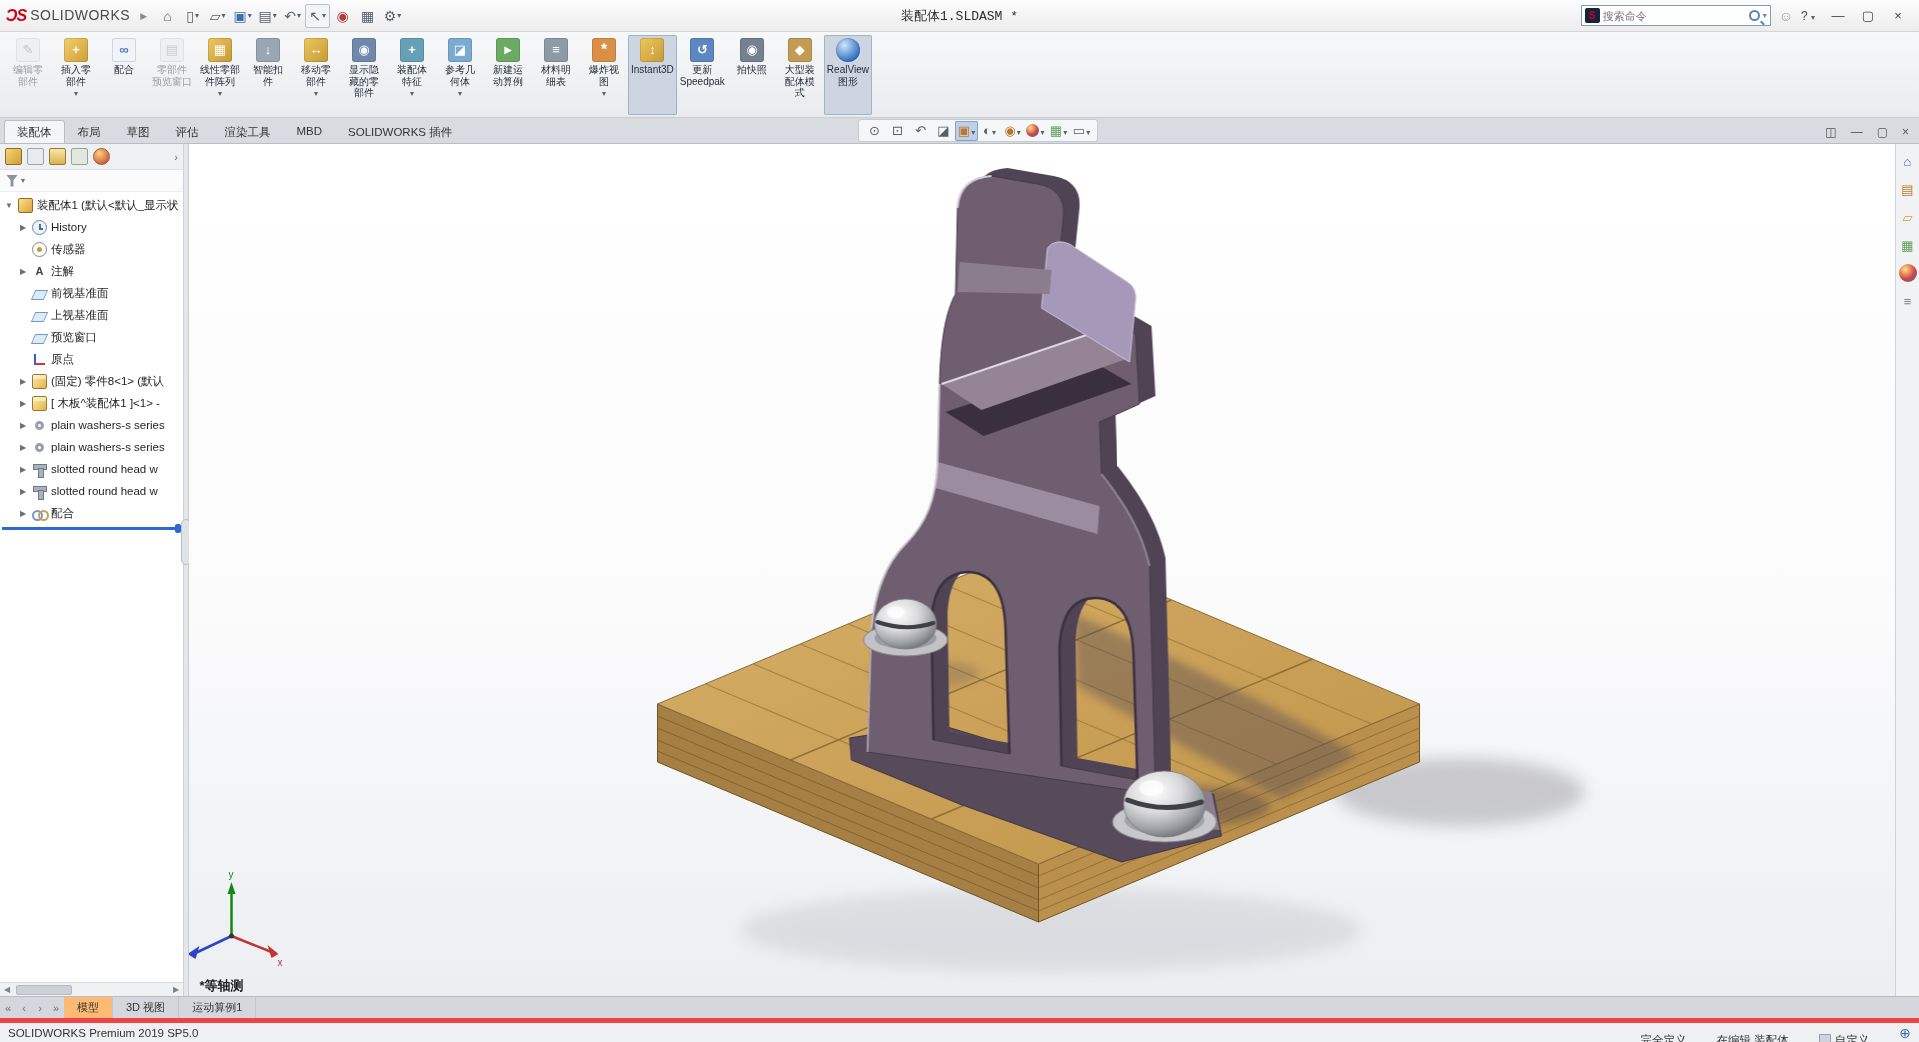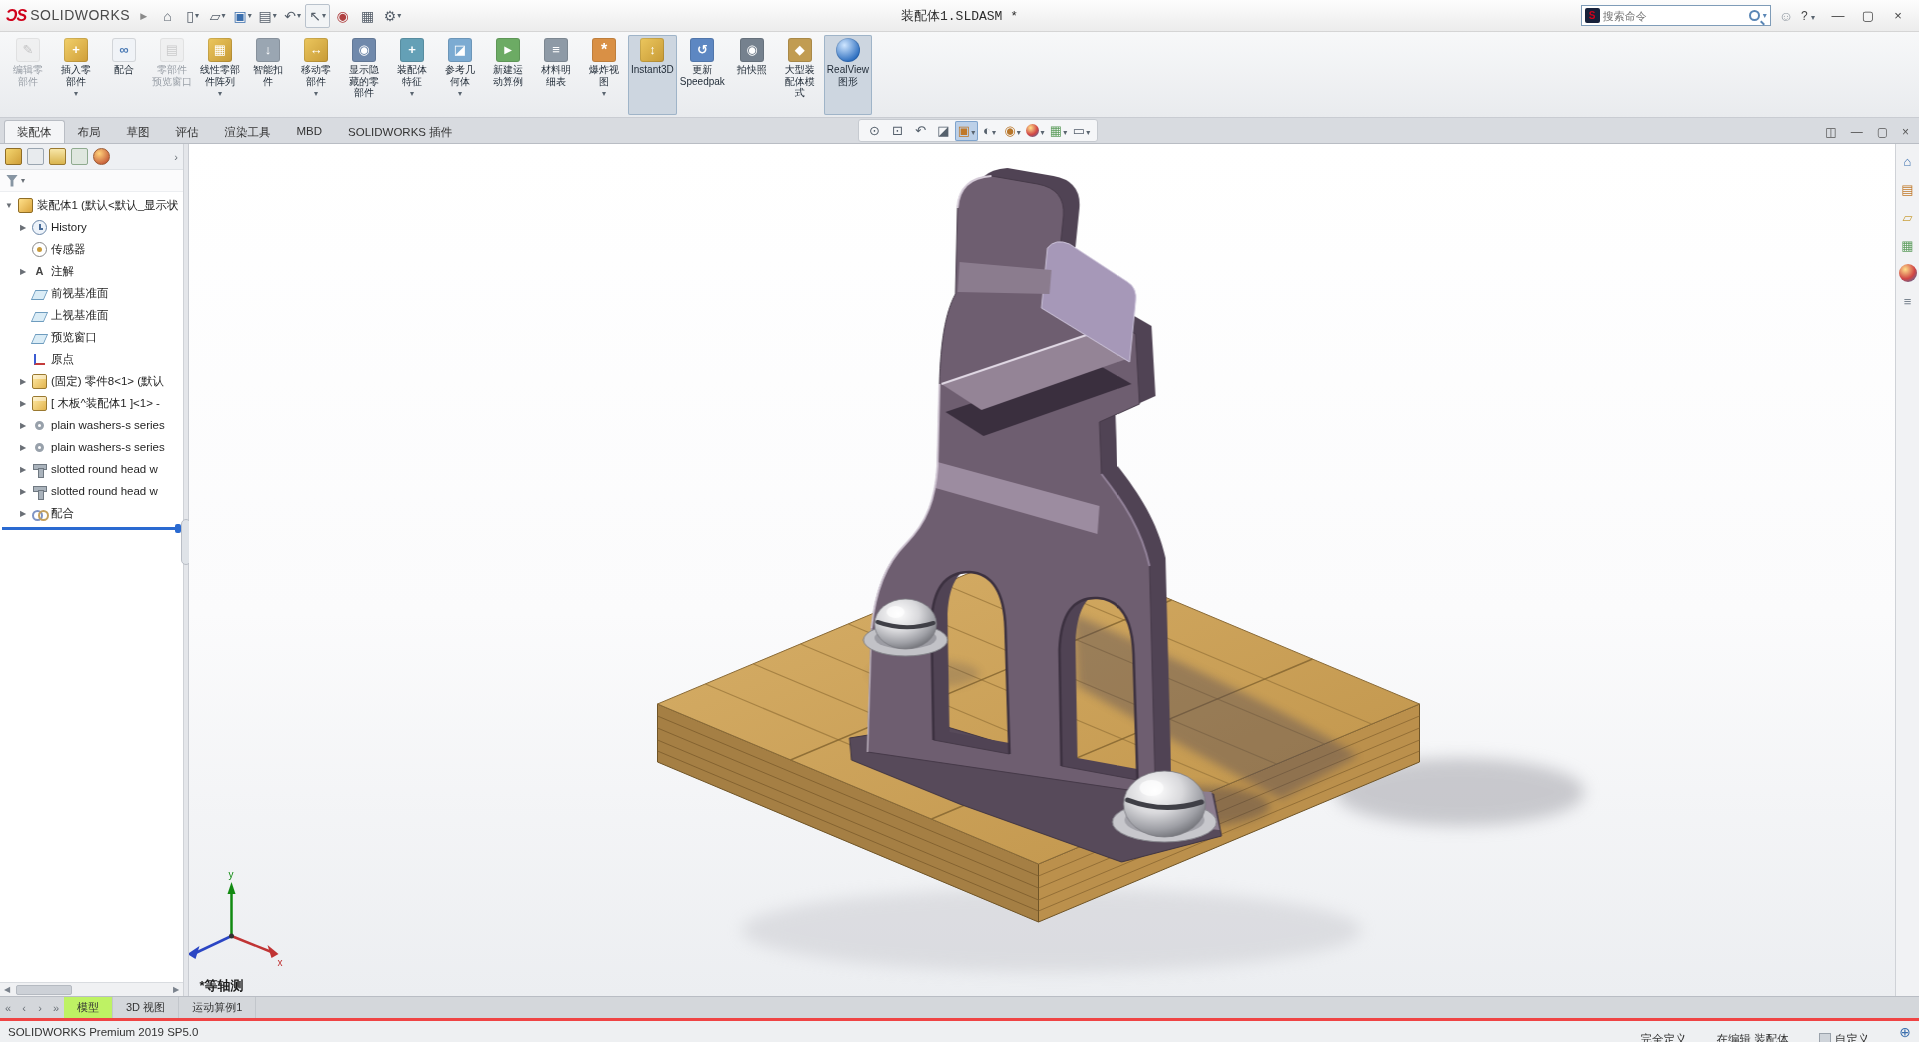"模型" .dtab.active { background: #bef264 -> #fdba74 }
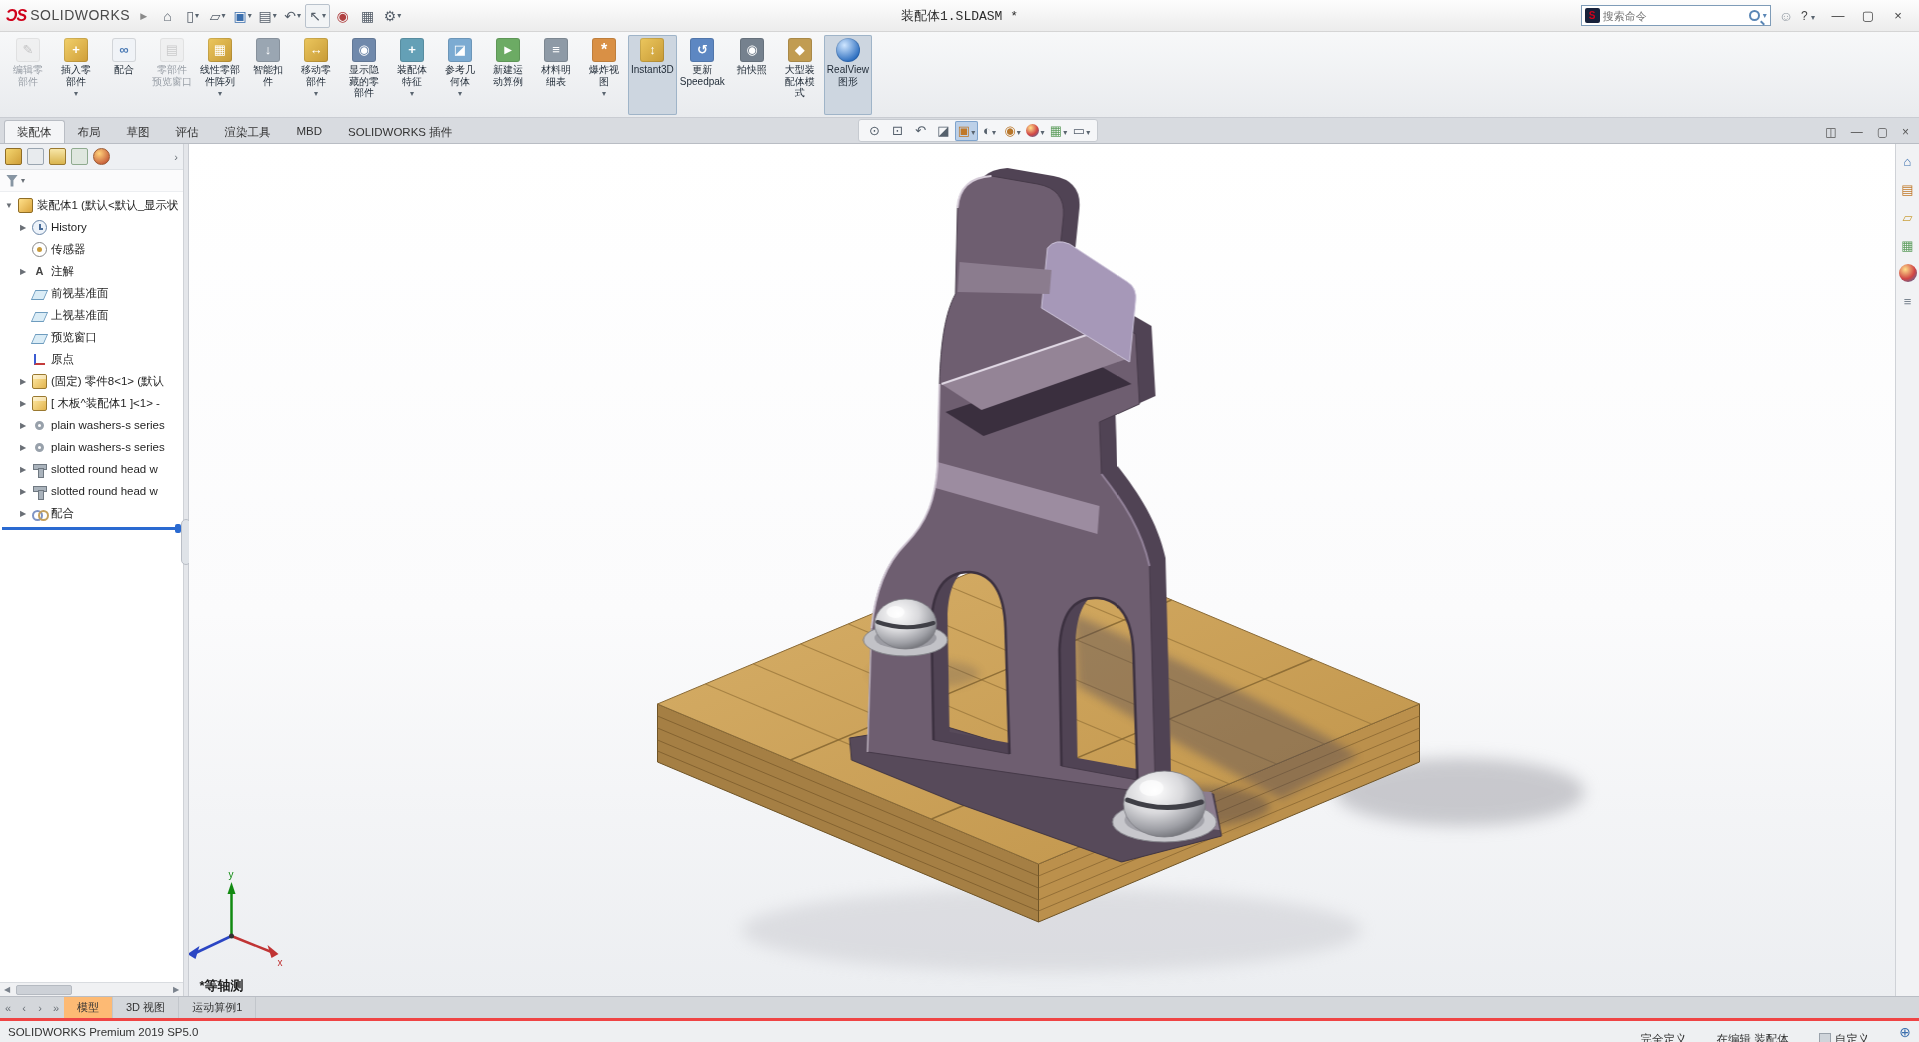"SOLIDWORKS Premium 2019 SP5.0" #statusbar { border-top: 3px solid #ef4444 -> 5px solid #ef4444 }
